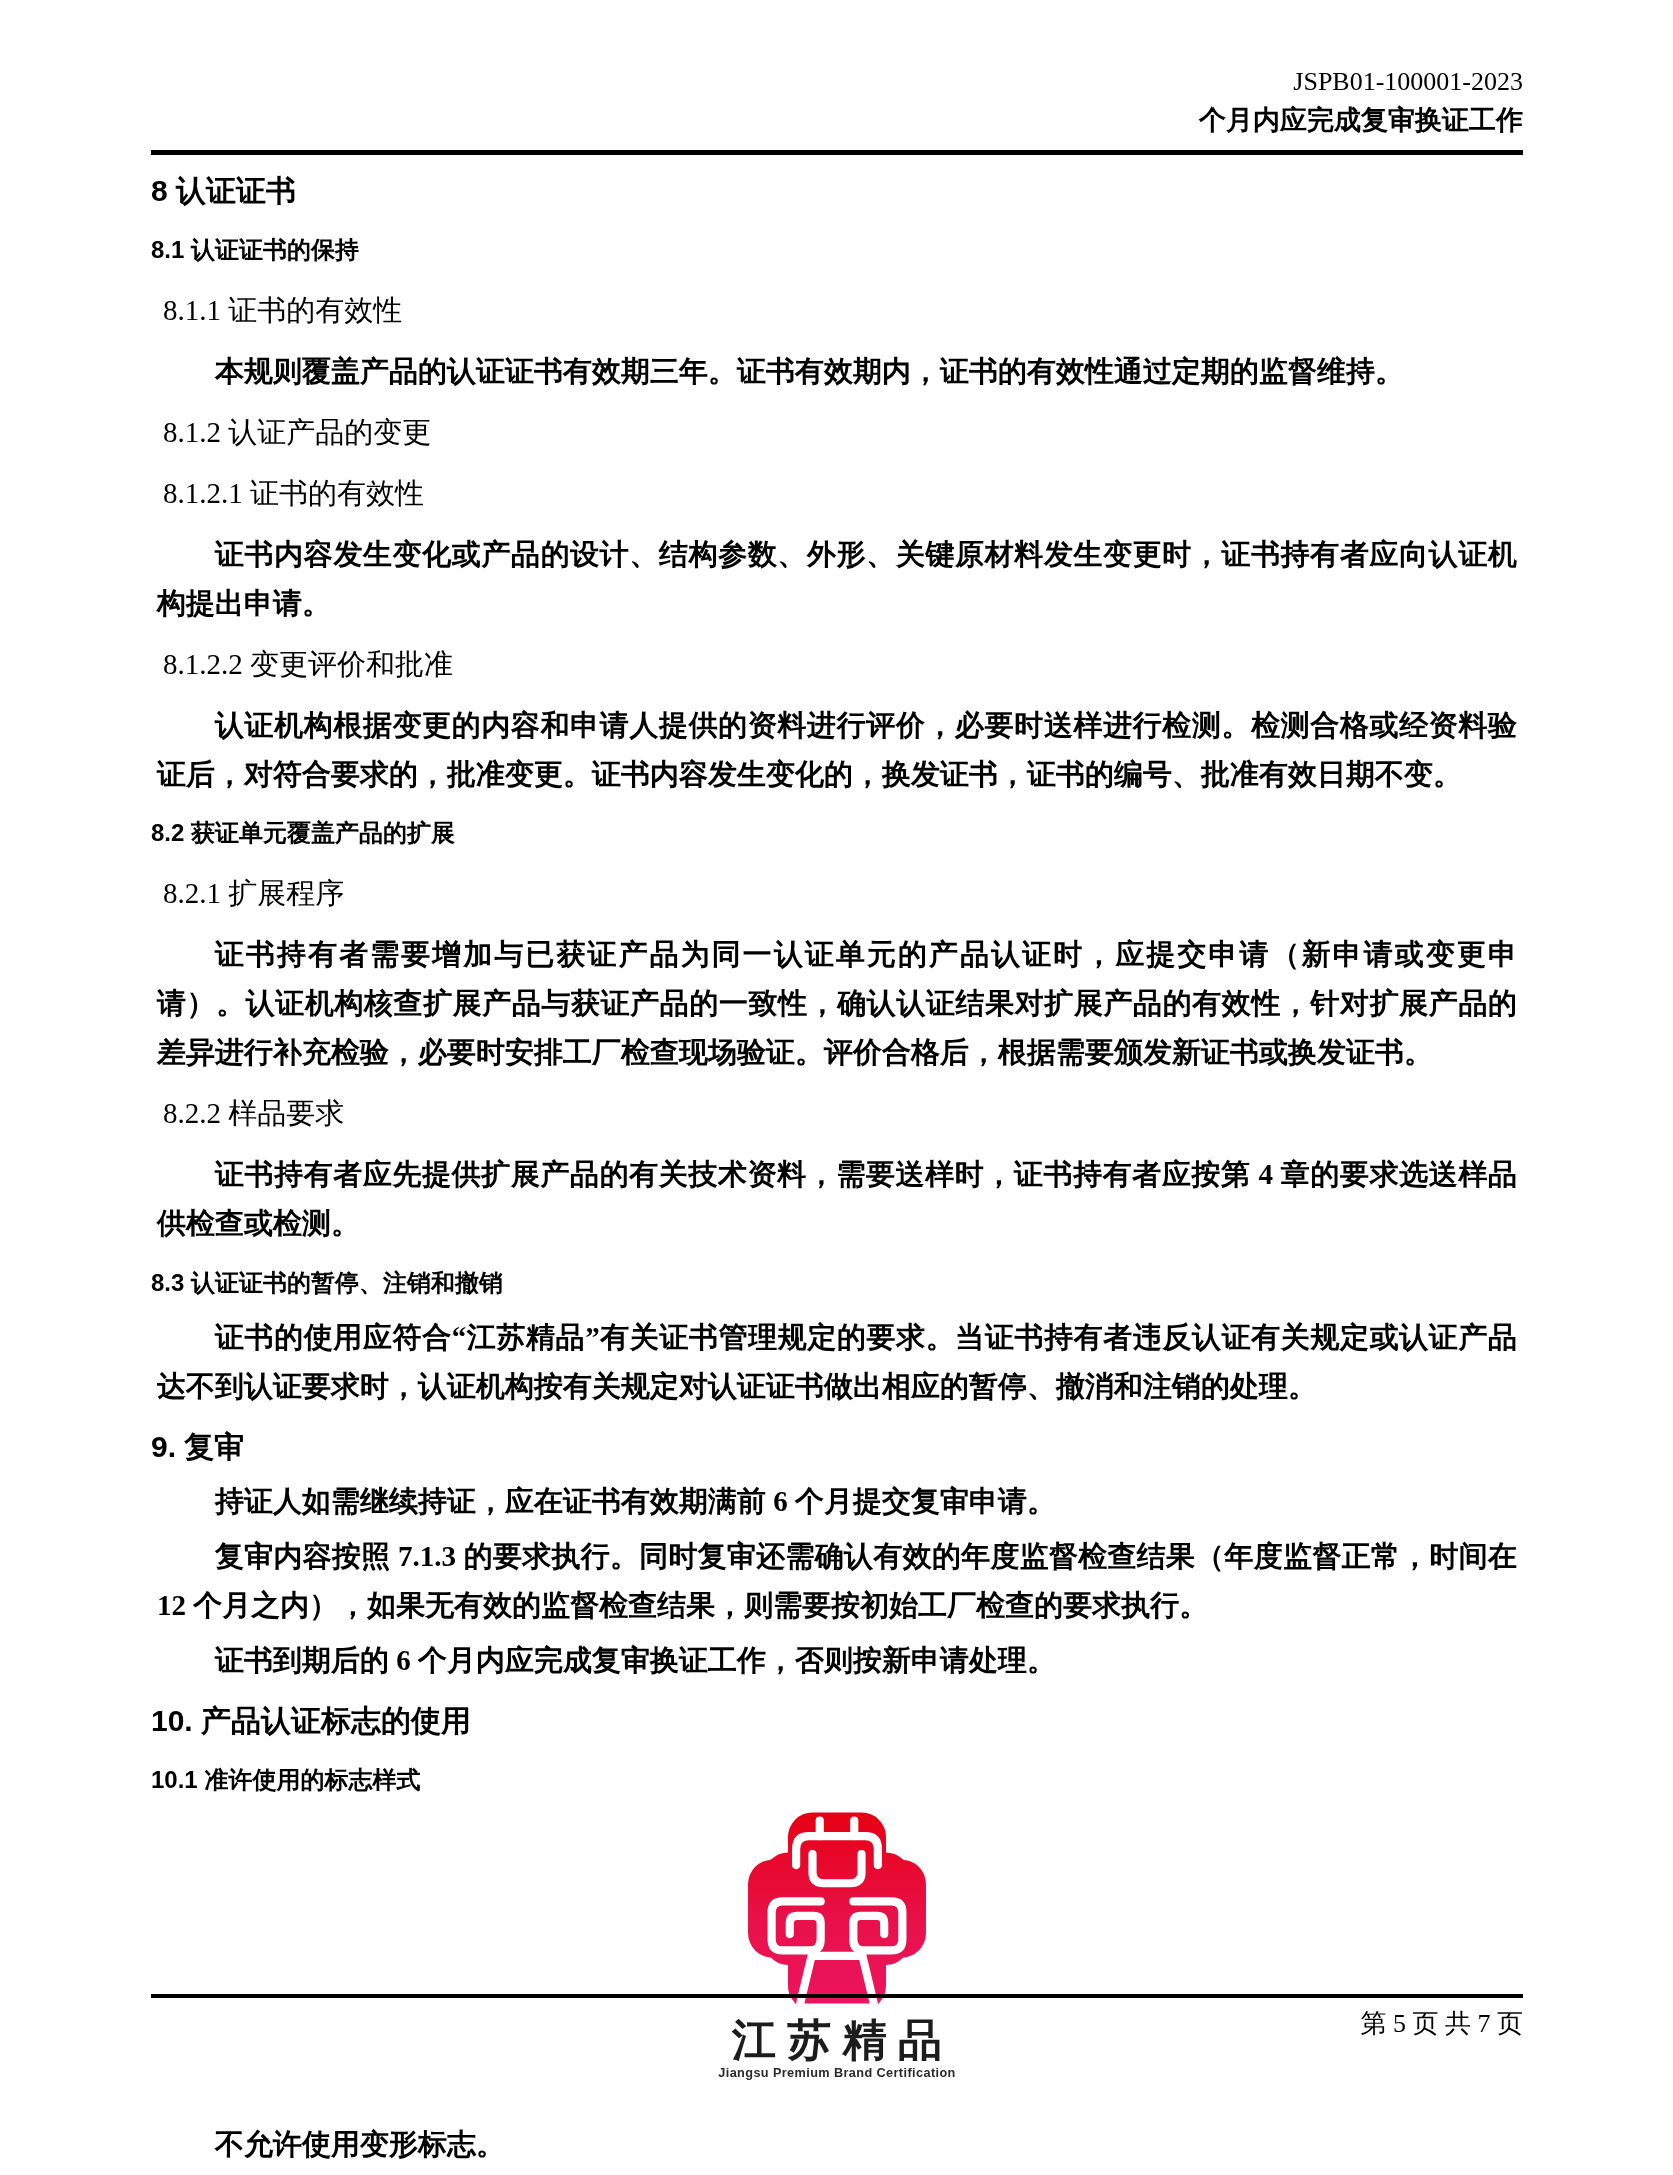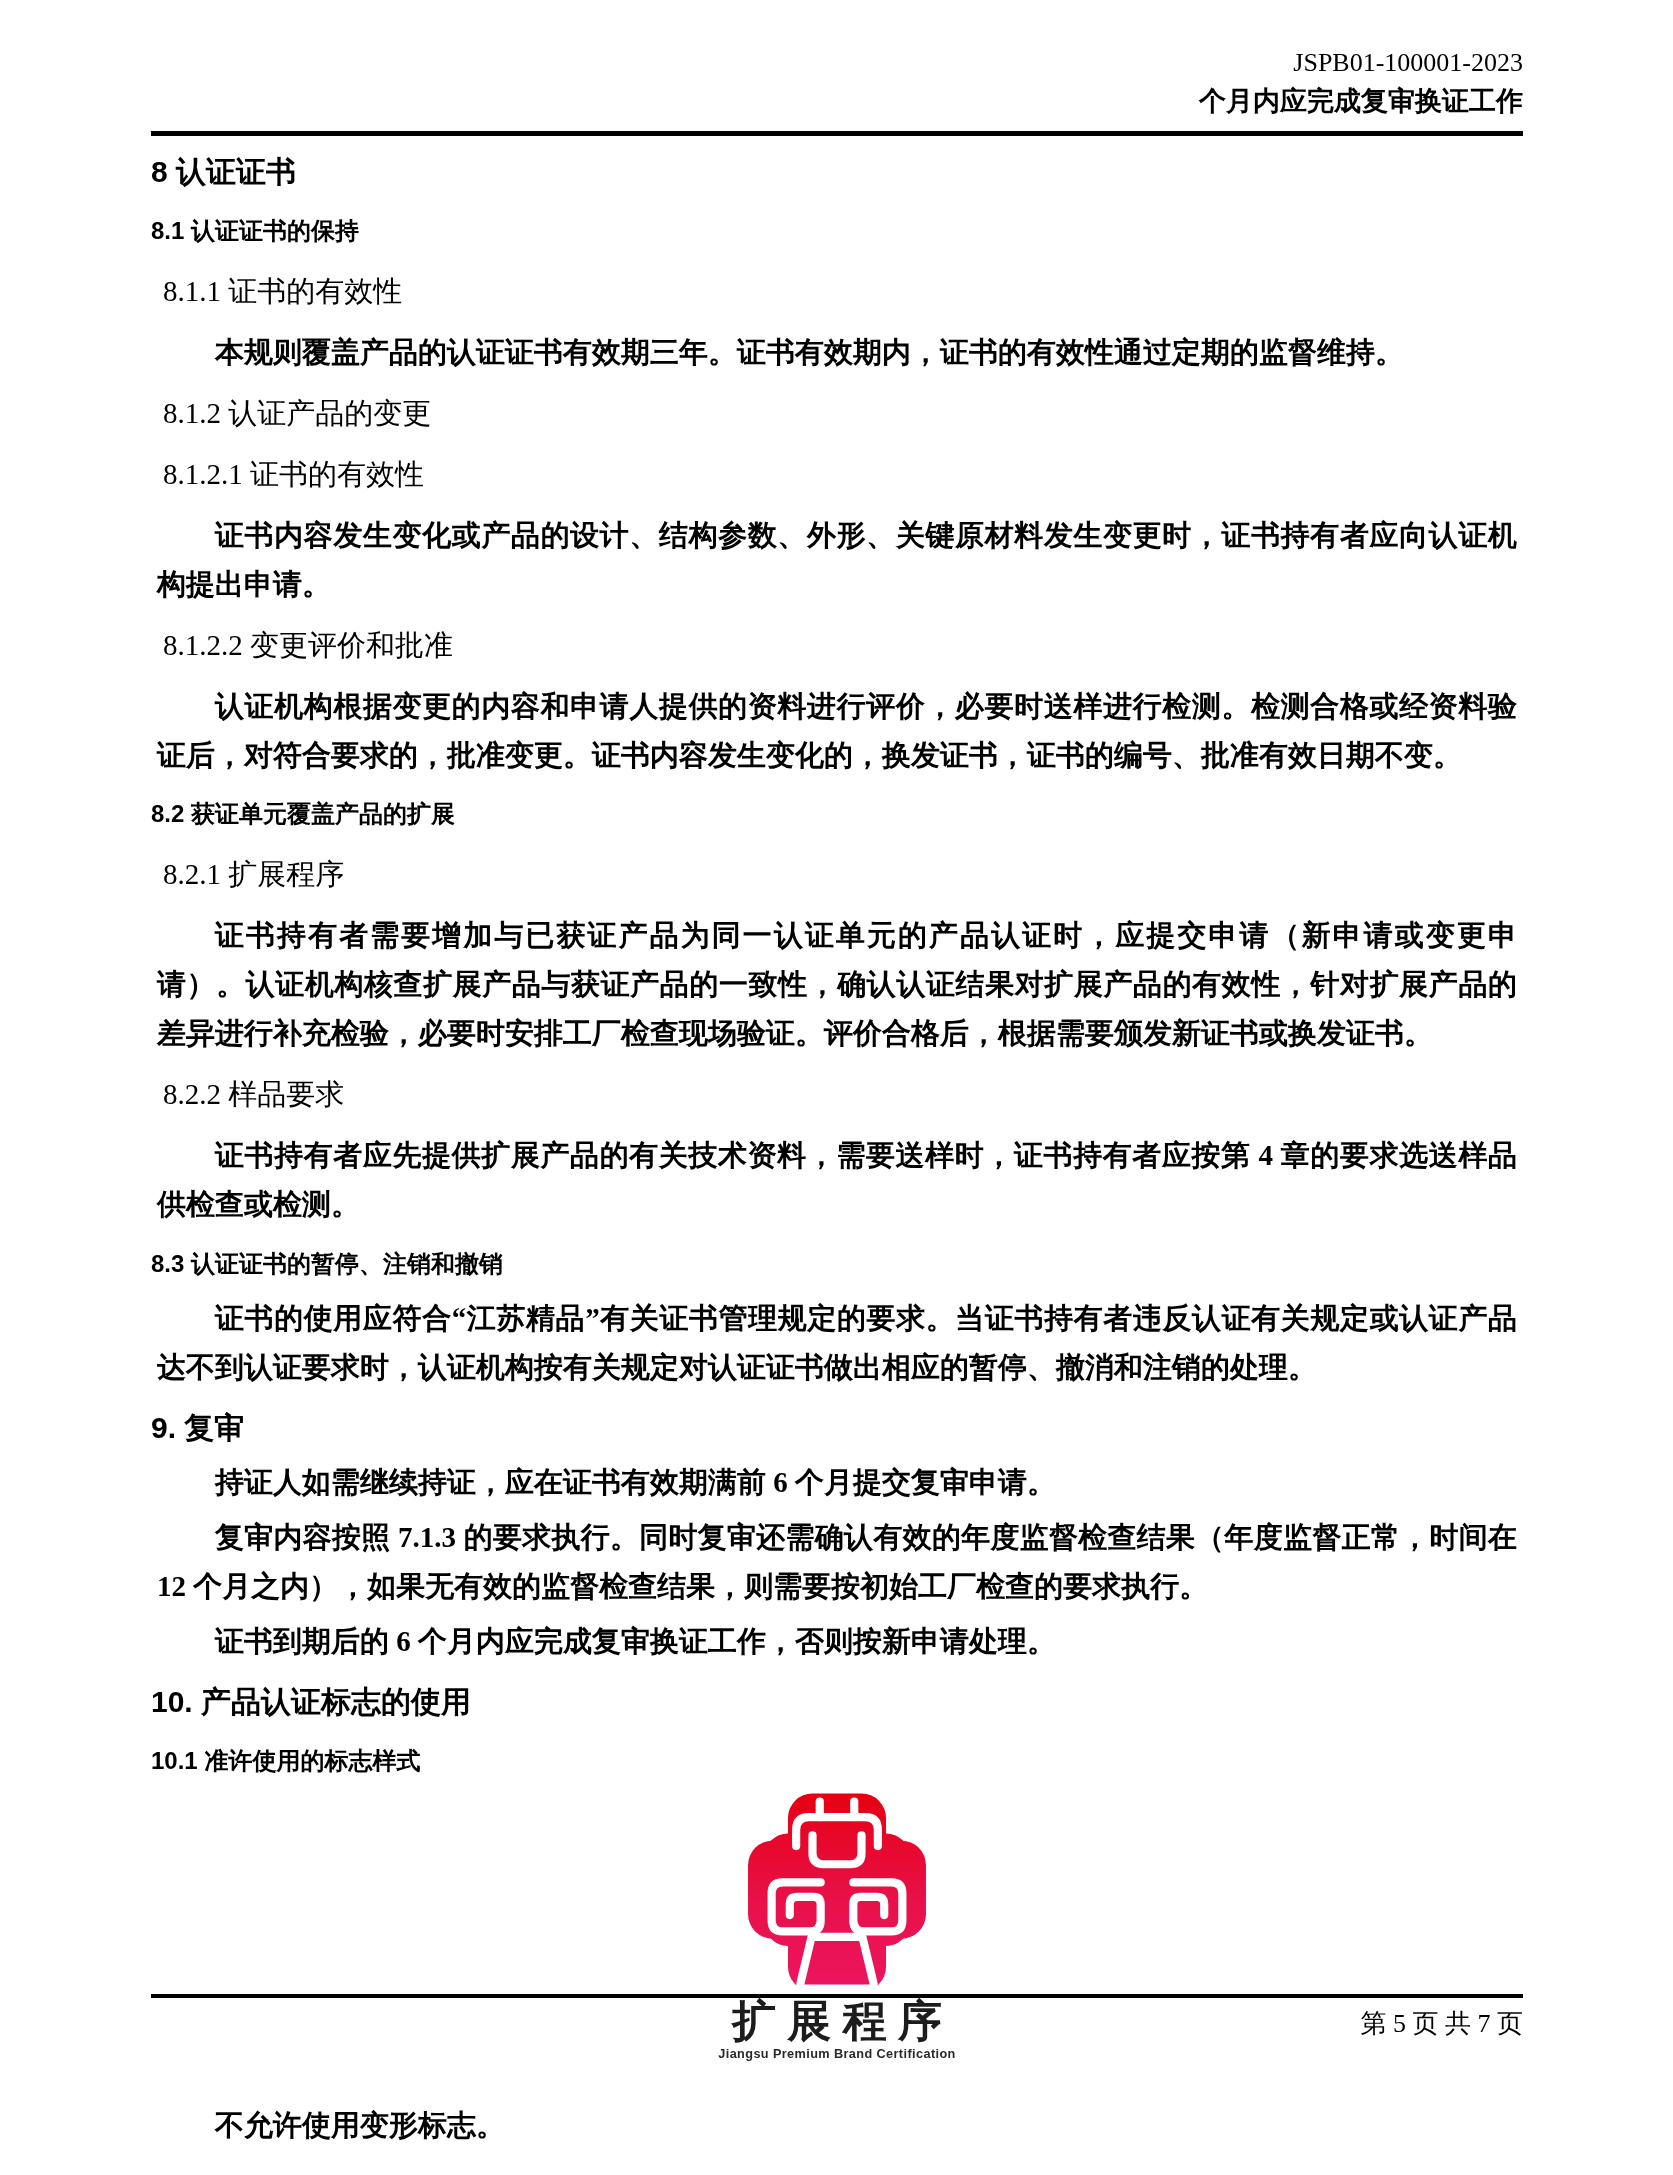"JSPB01-100001-2023" .page { padding: 45px 150px 0 151px -> 64px 150px 0 151px }
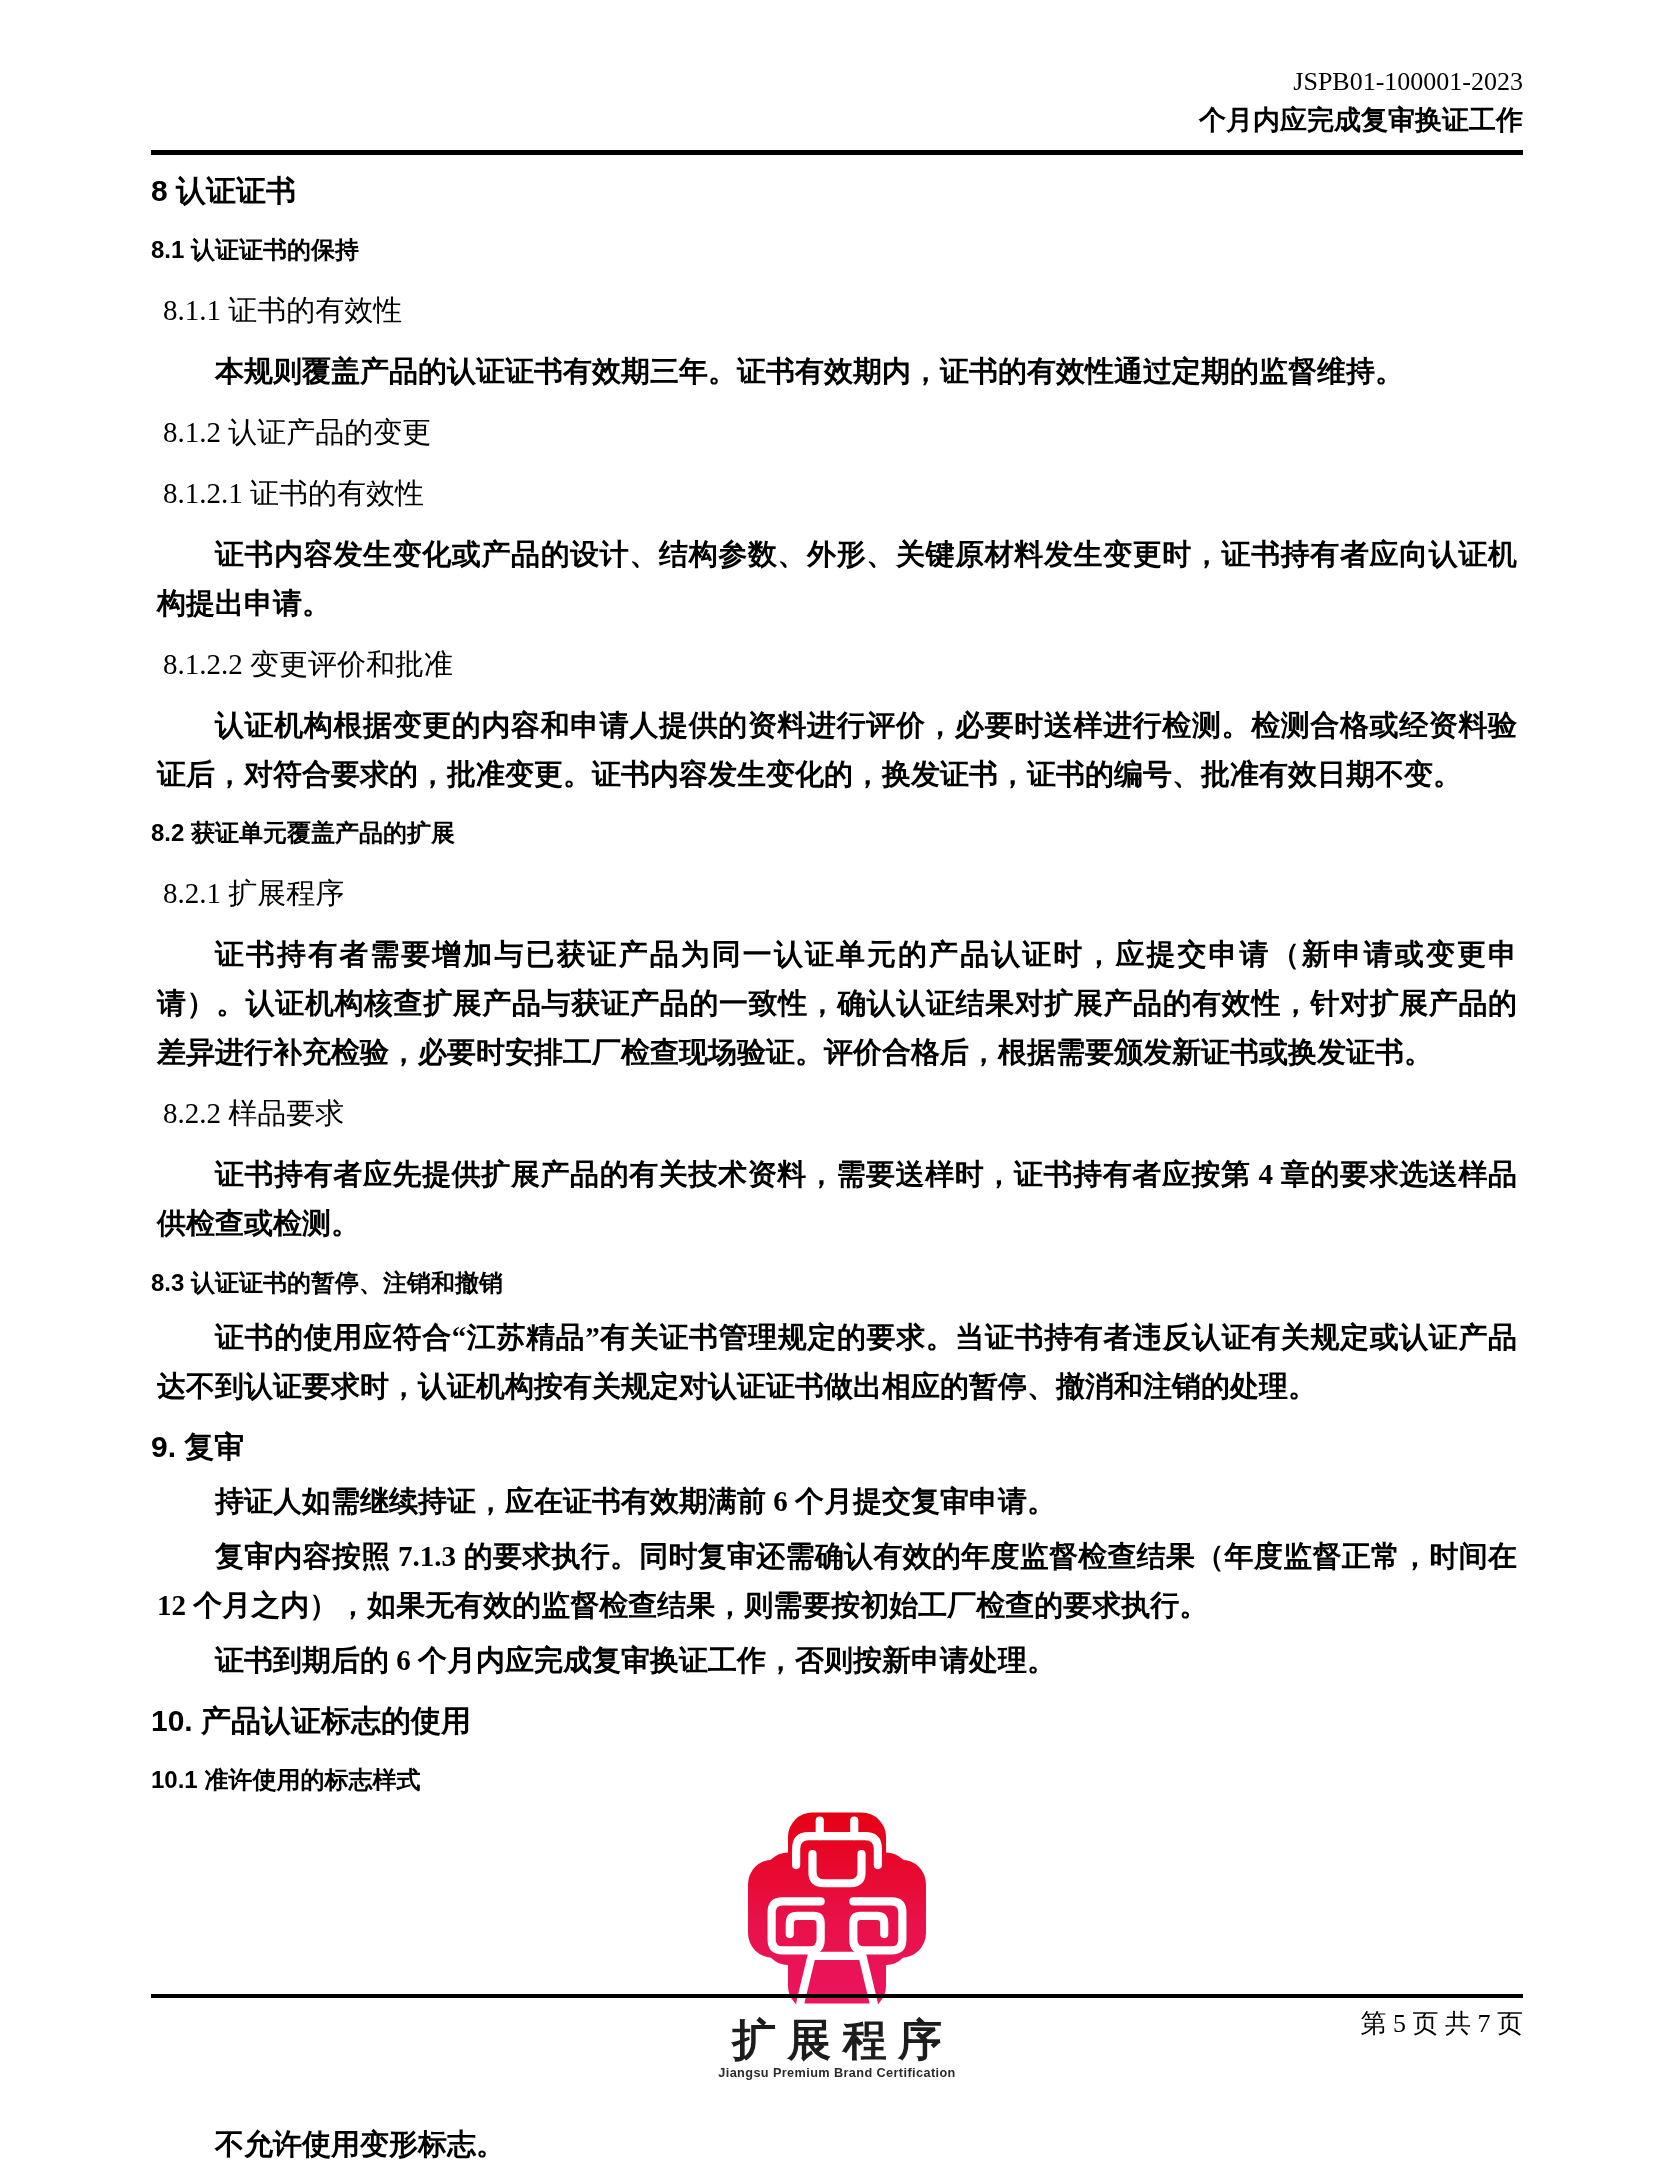"扩展程序" div.logo-cn { text: 扩展程序 -> 江苏精品 }
